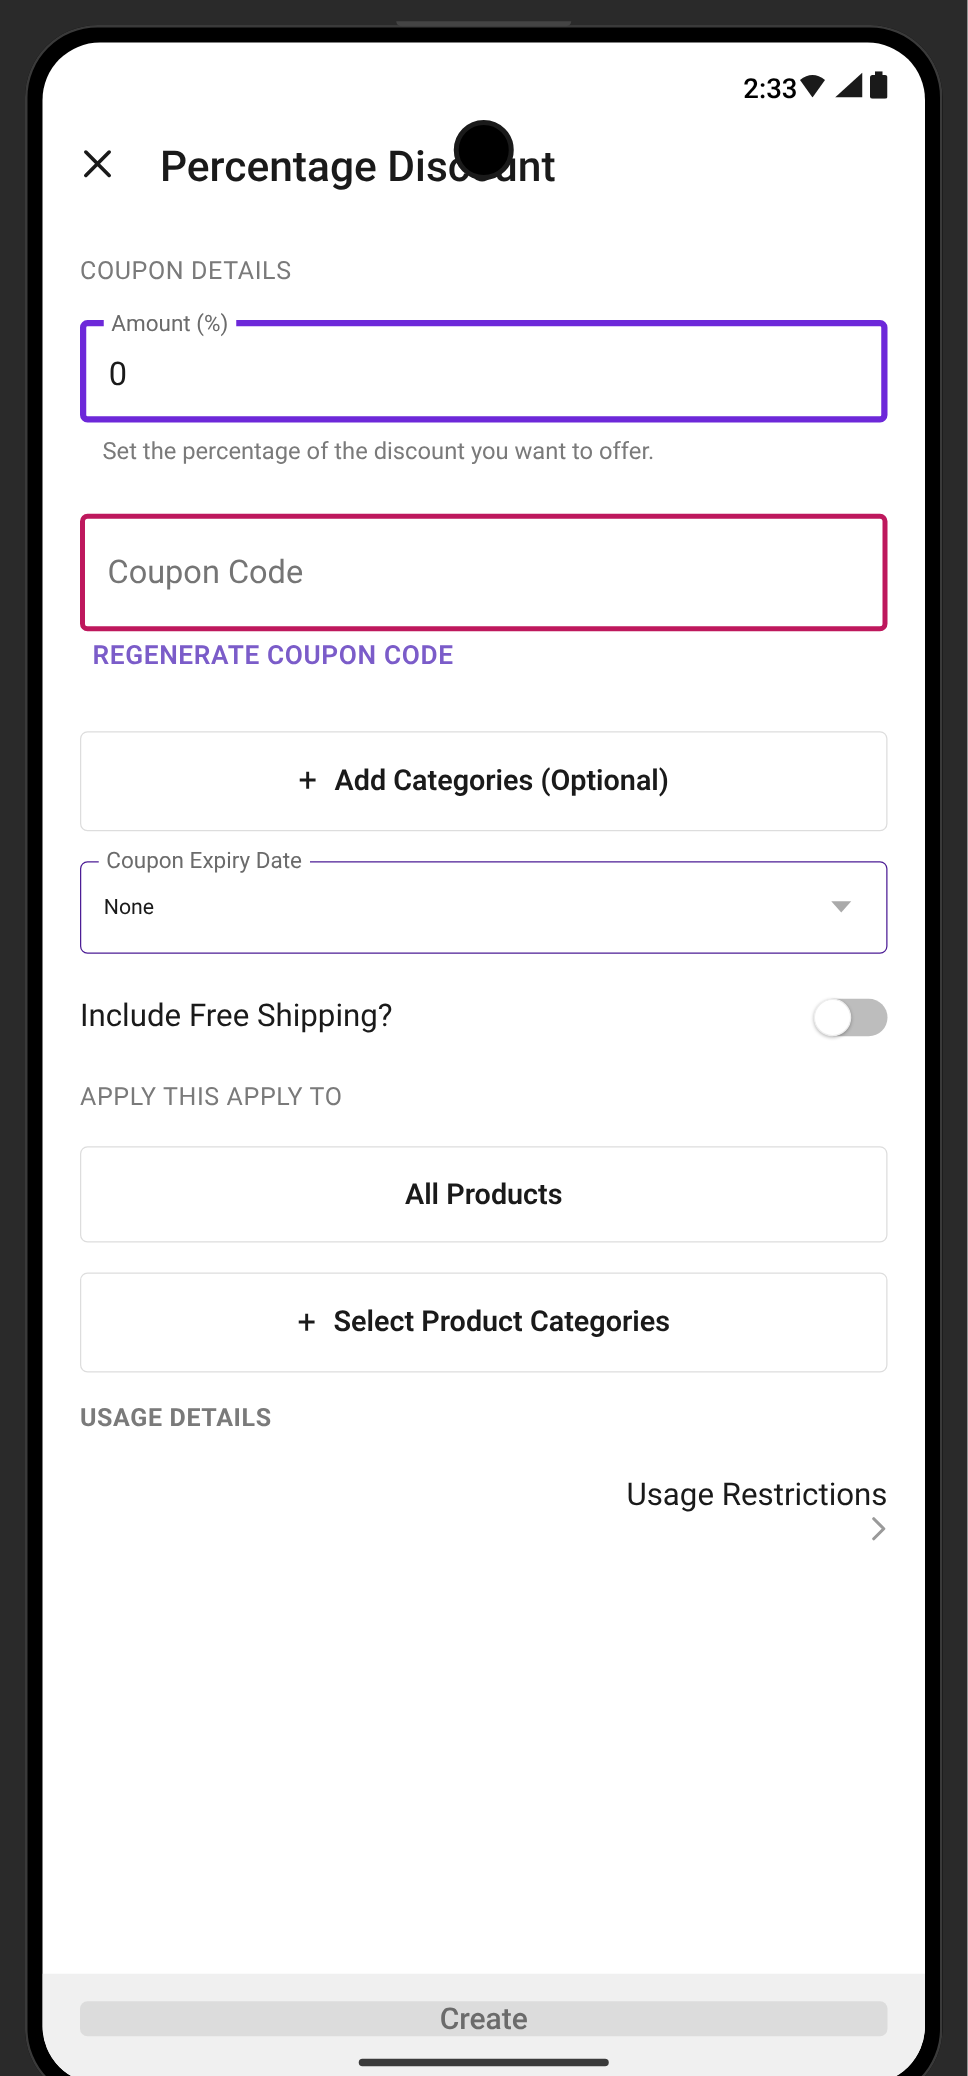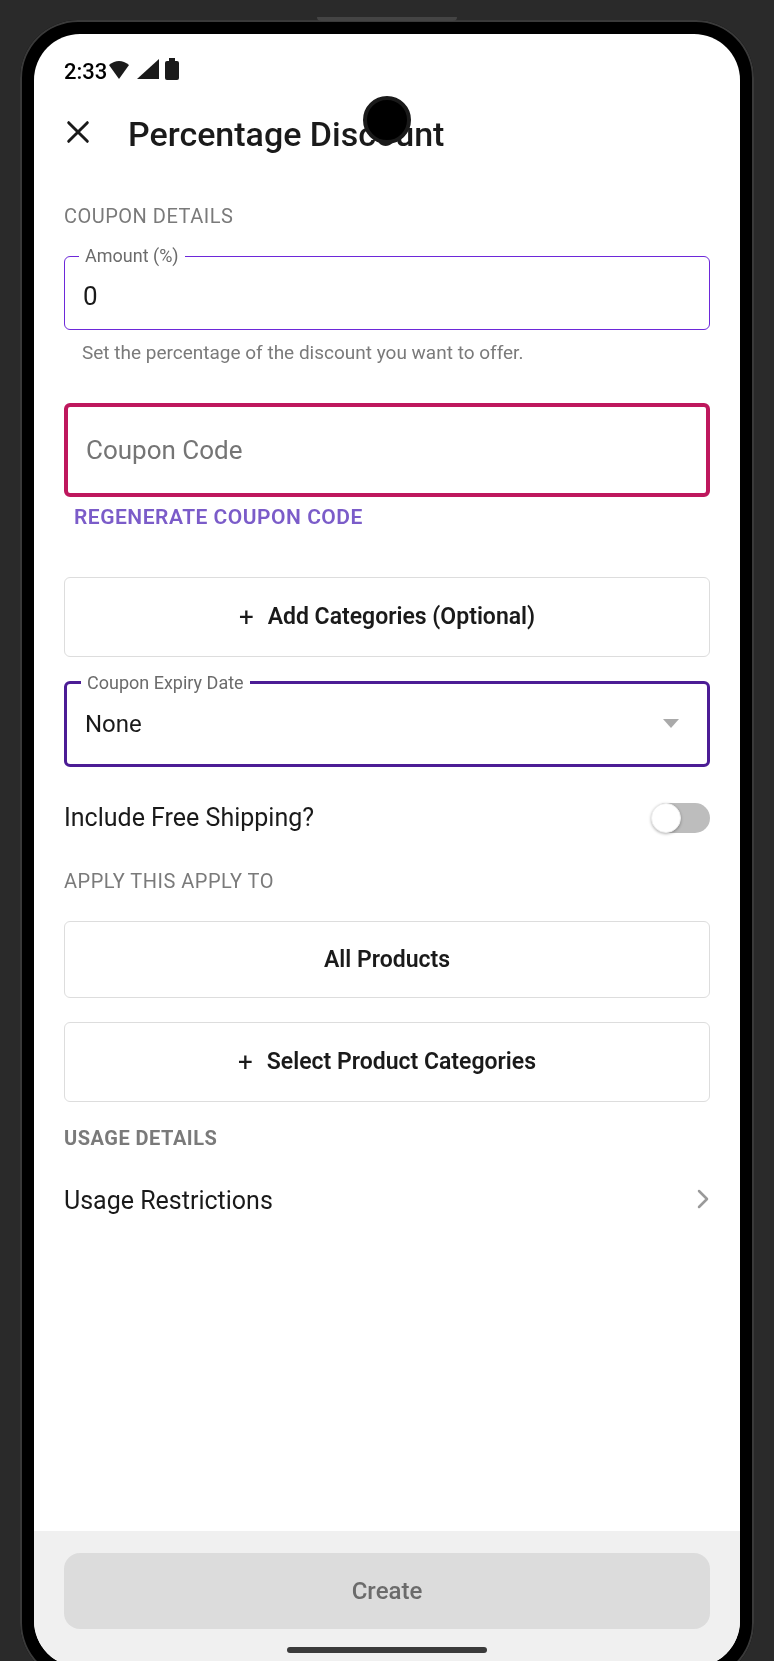"2:33" .status-bar { justify-content: flex-start -> flex-end }
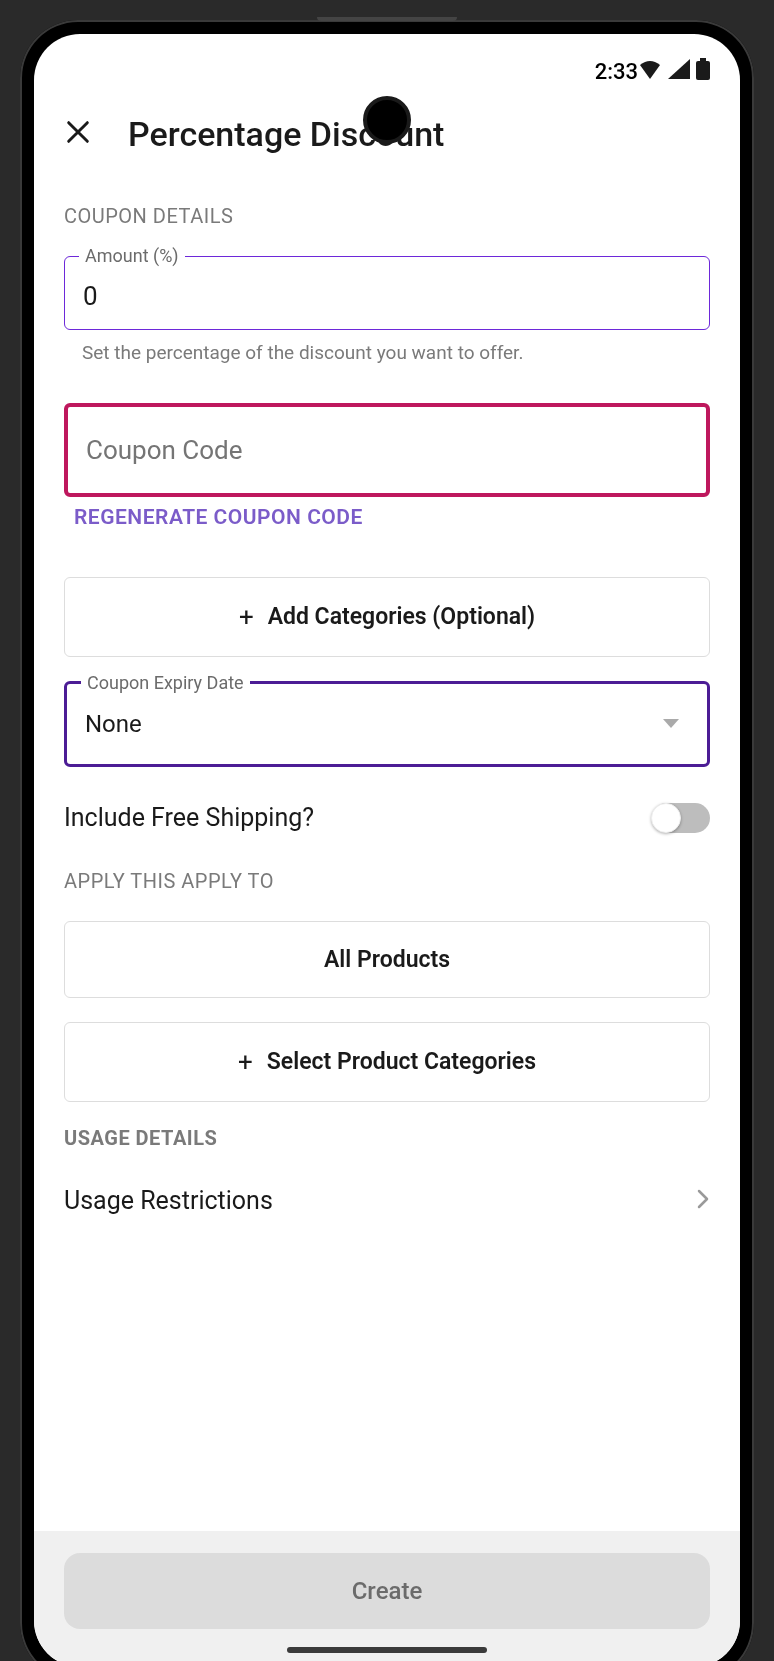"Amount (%)" .field-outline { border: 1px solid #6d28d9 -> 5px solid #6d28d9 }
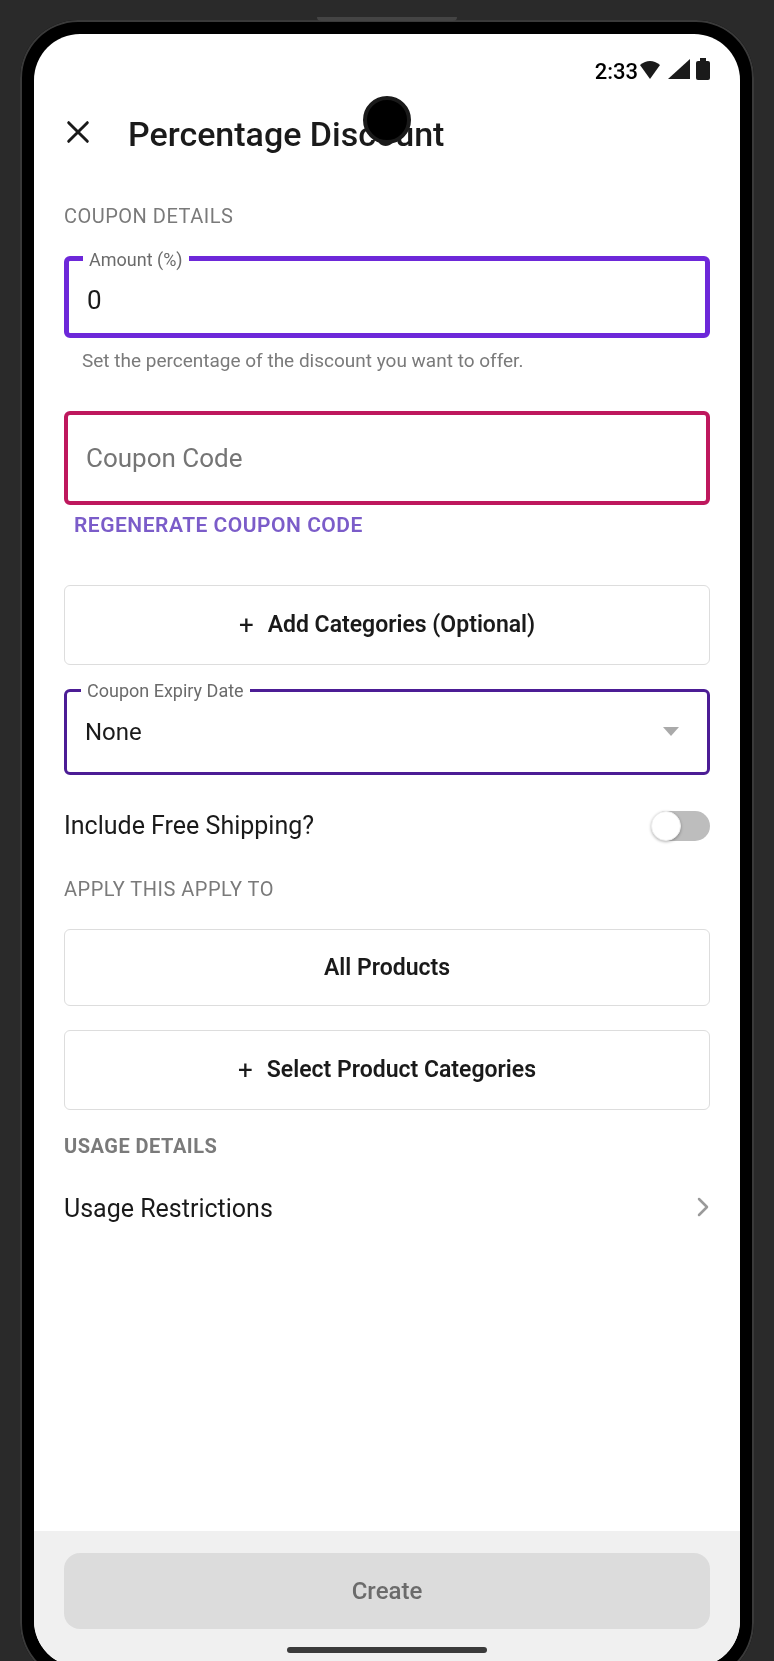"Coupon Expiry Date" .select-field { border: 3px solid #4c1d95 -> 1px solid #4c1d95 }
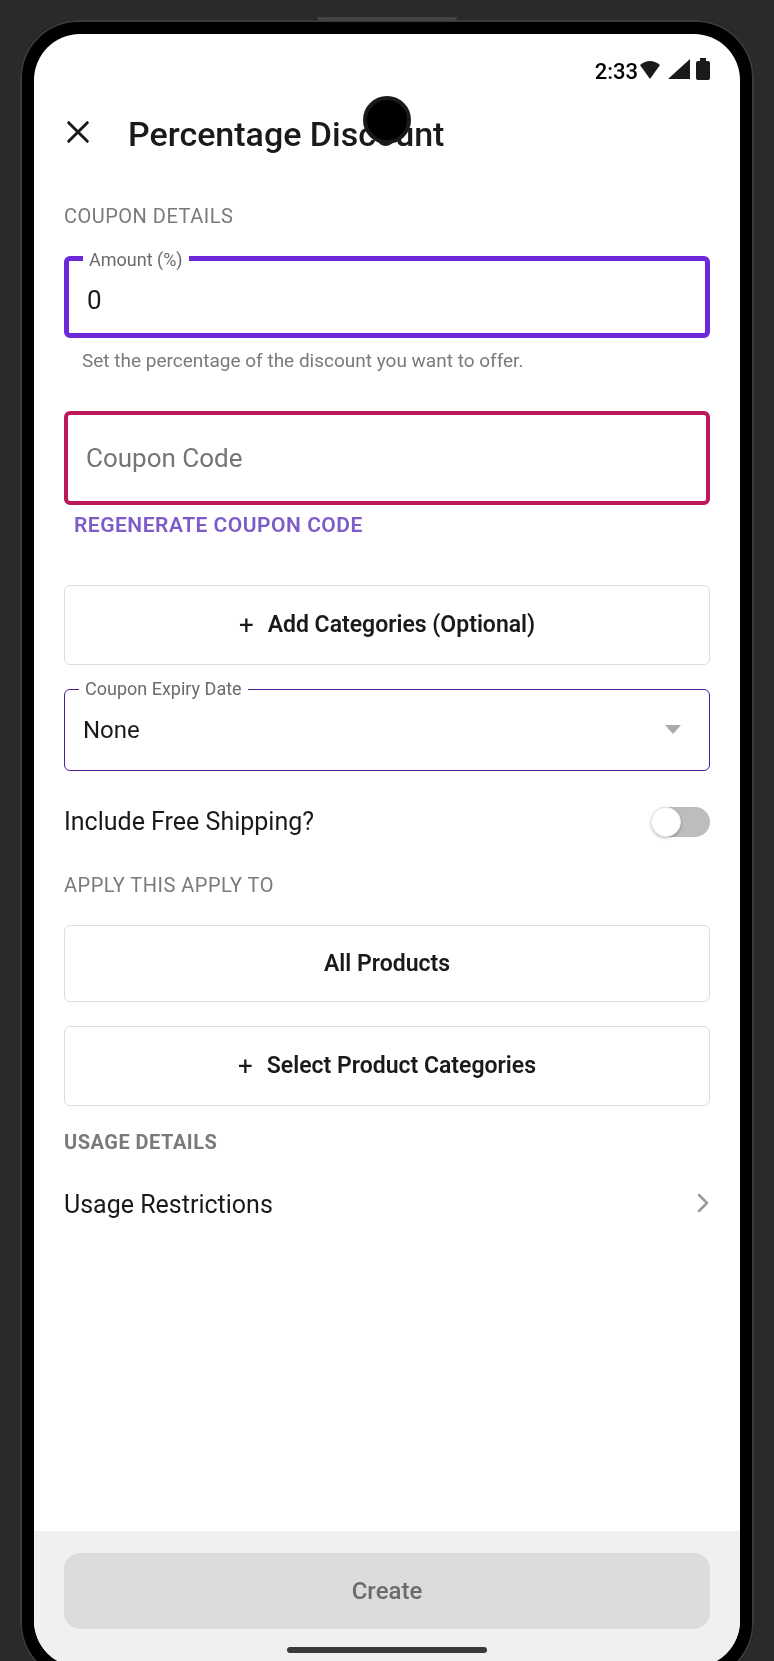"None" .select-value { font-size: 24px -> 17px }
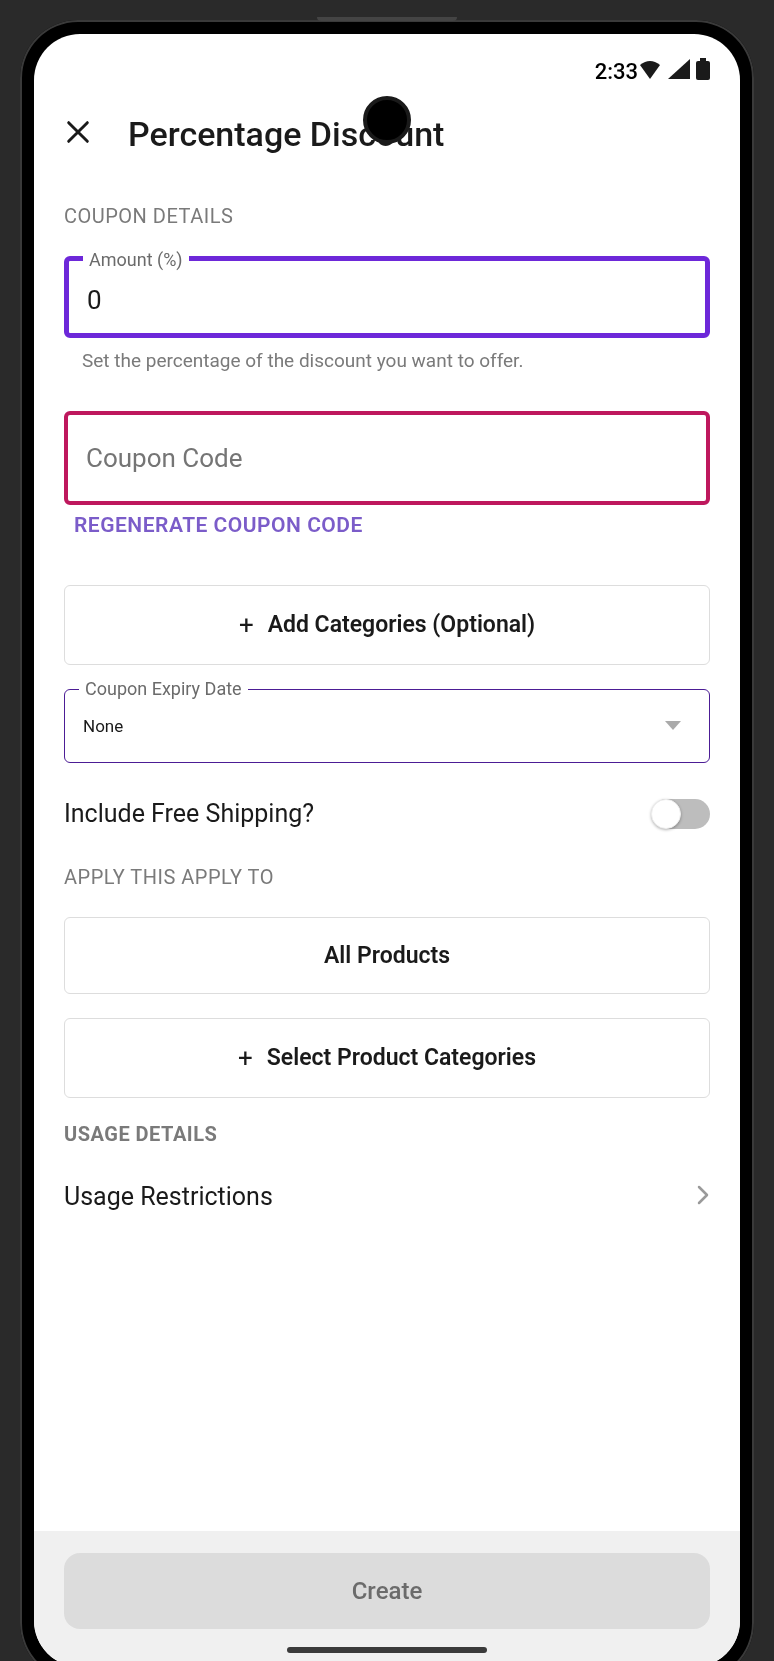"Usage Restrictions" .nav-row { align-items: flex-start -> flex-end; flex-direction: none -> column }
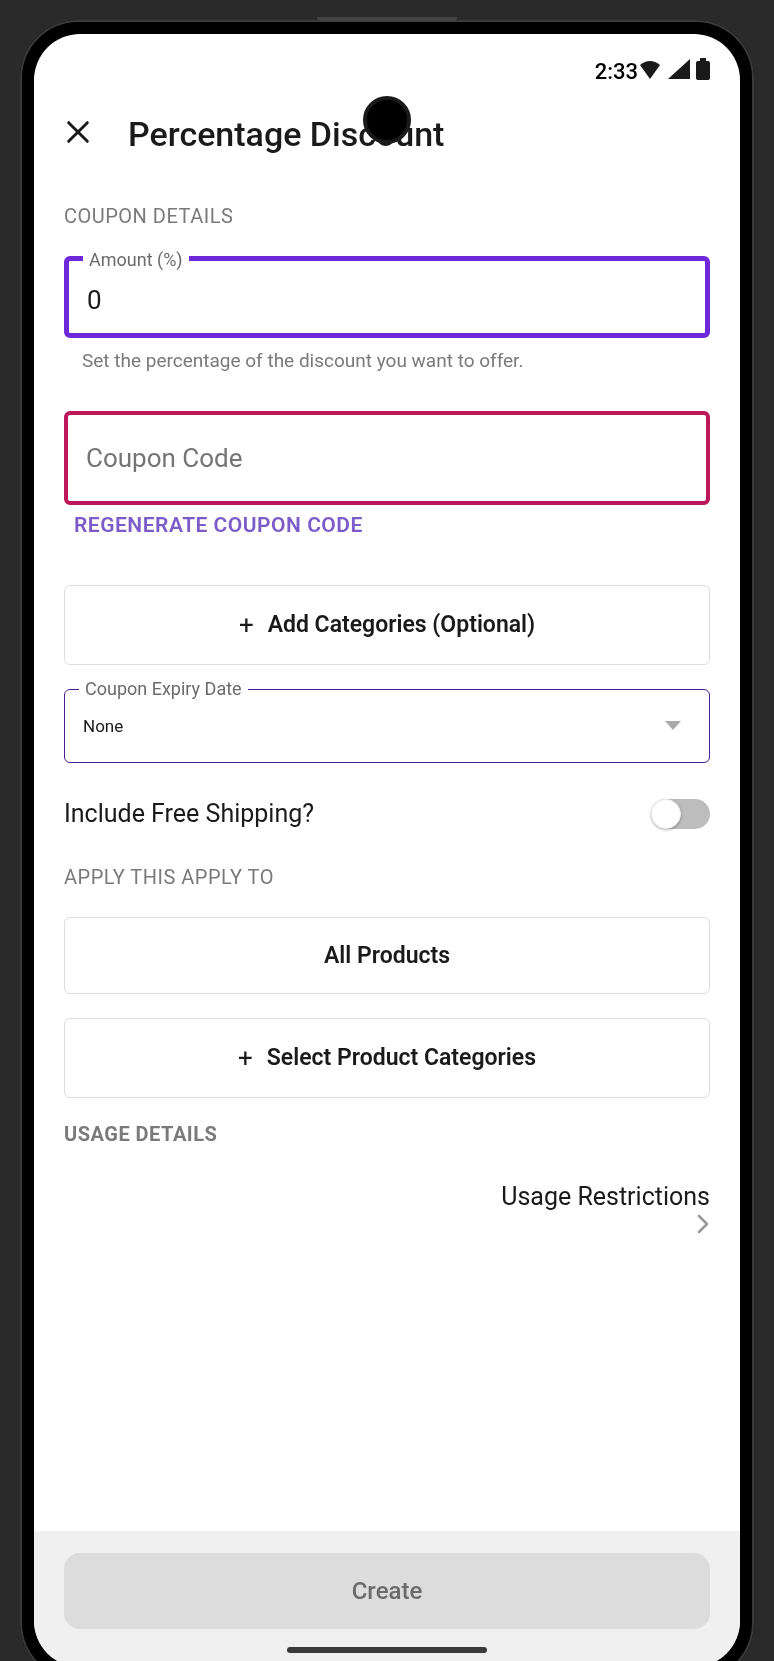"Create" .create-button { border-radius: 16px -> 6px; padding: 24px -> none }
